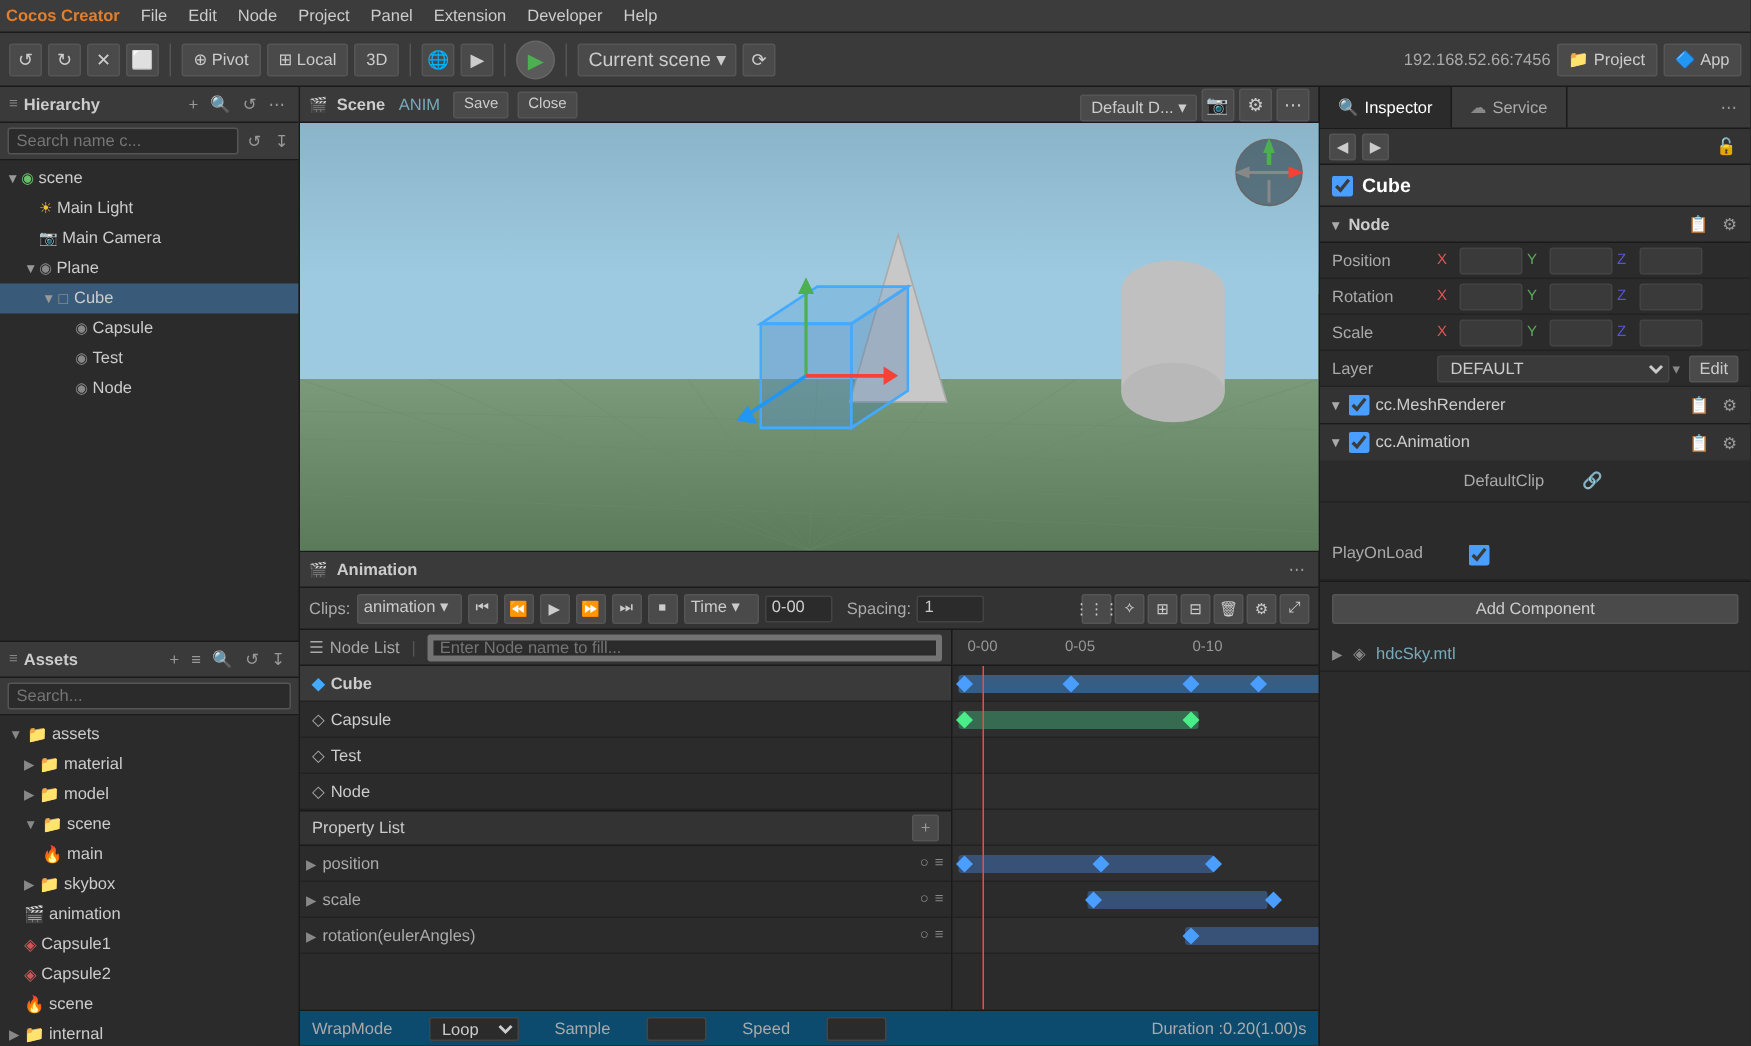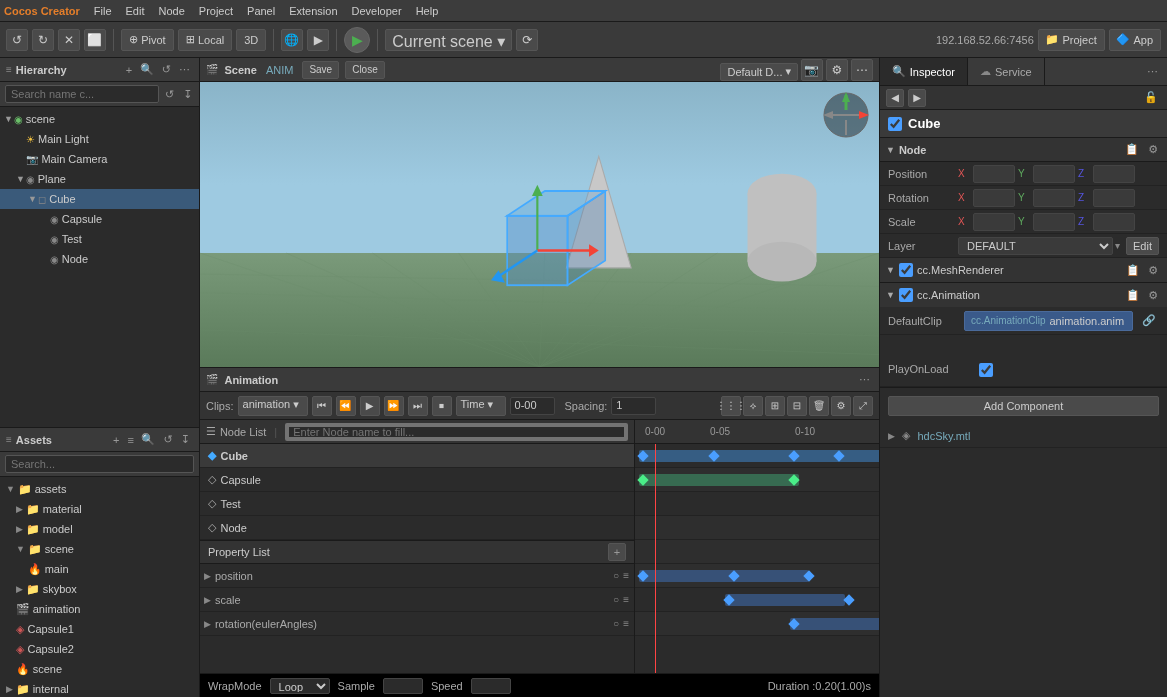"Current scene ▾" .scene-select { font-size: 16px -> 13px }
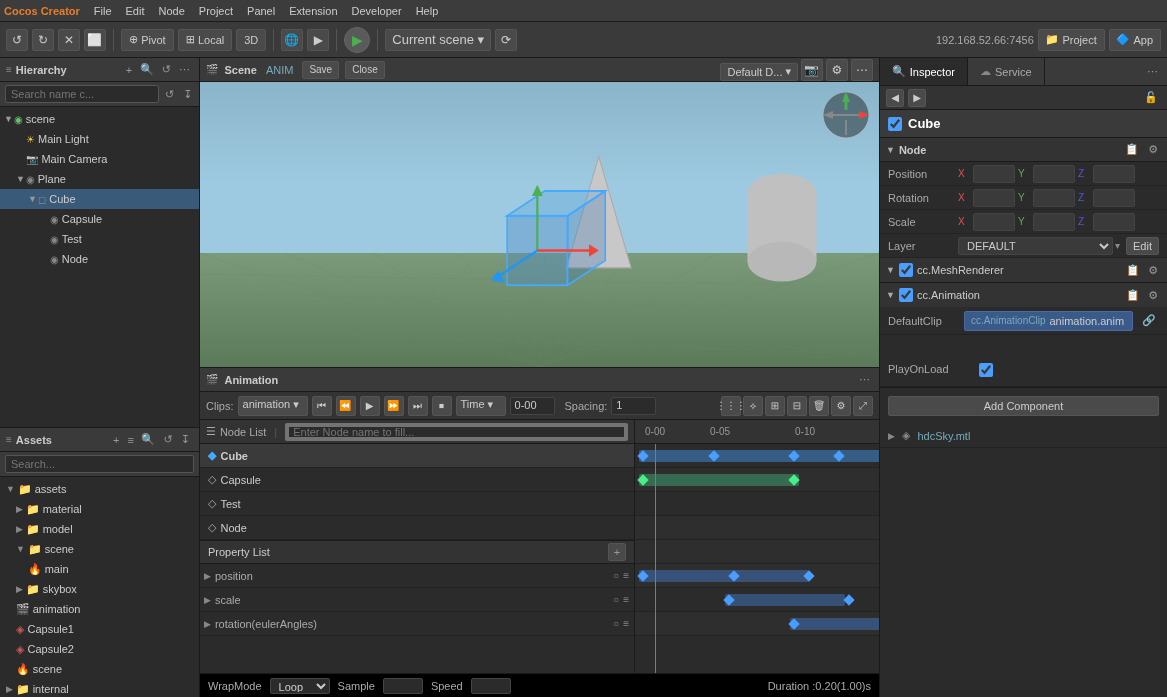"cc.AnimationClip" div.clip-ref { html: <div> <span>cc.AnimationClip</span> <span>animation.anim</span> </div> -> none }
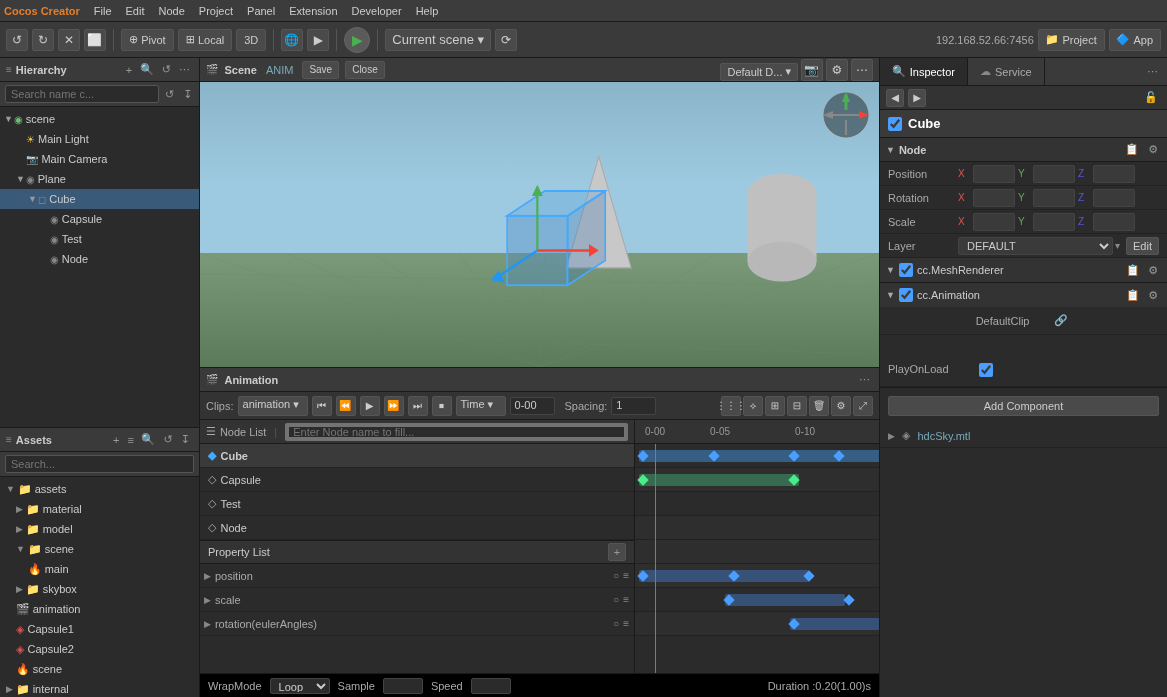"WrapMode" .anim-footer { background: #000000 -> #0c4a6e; gap: 8px -> 24px }
